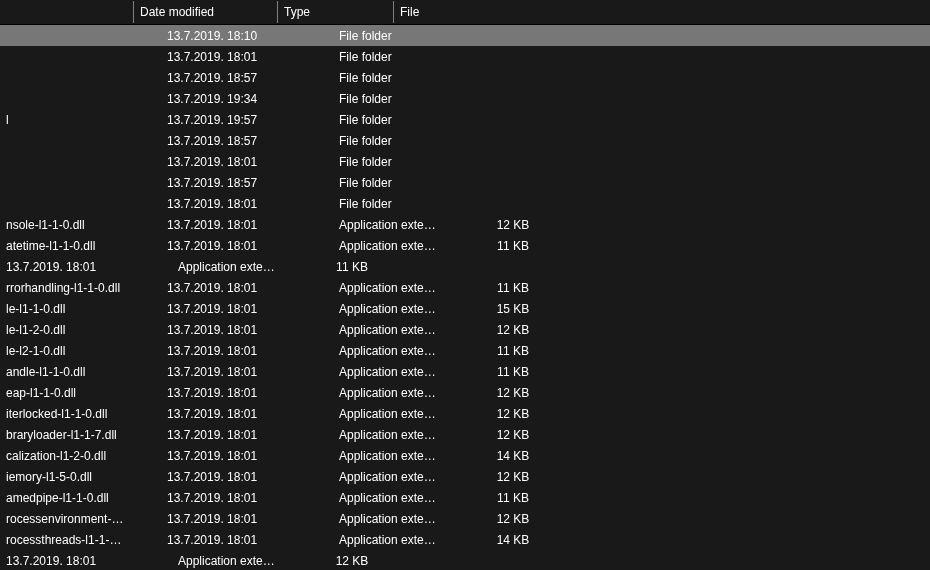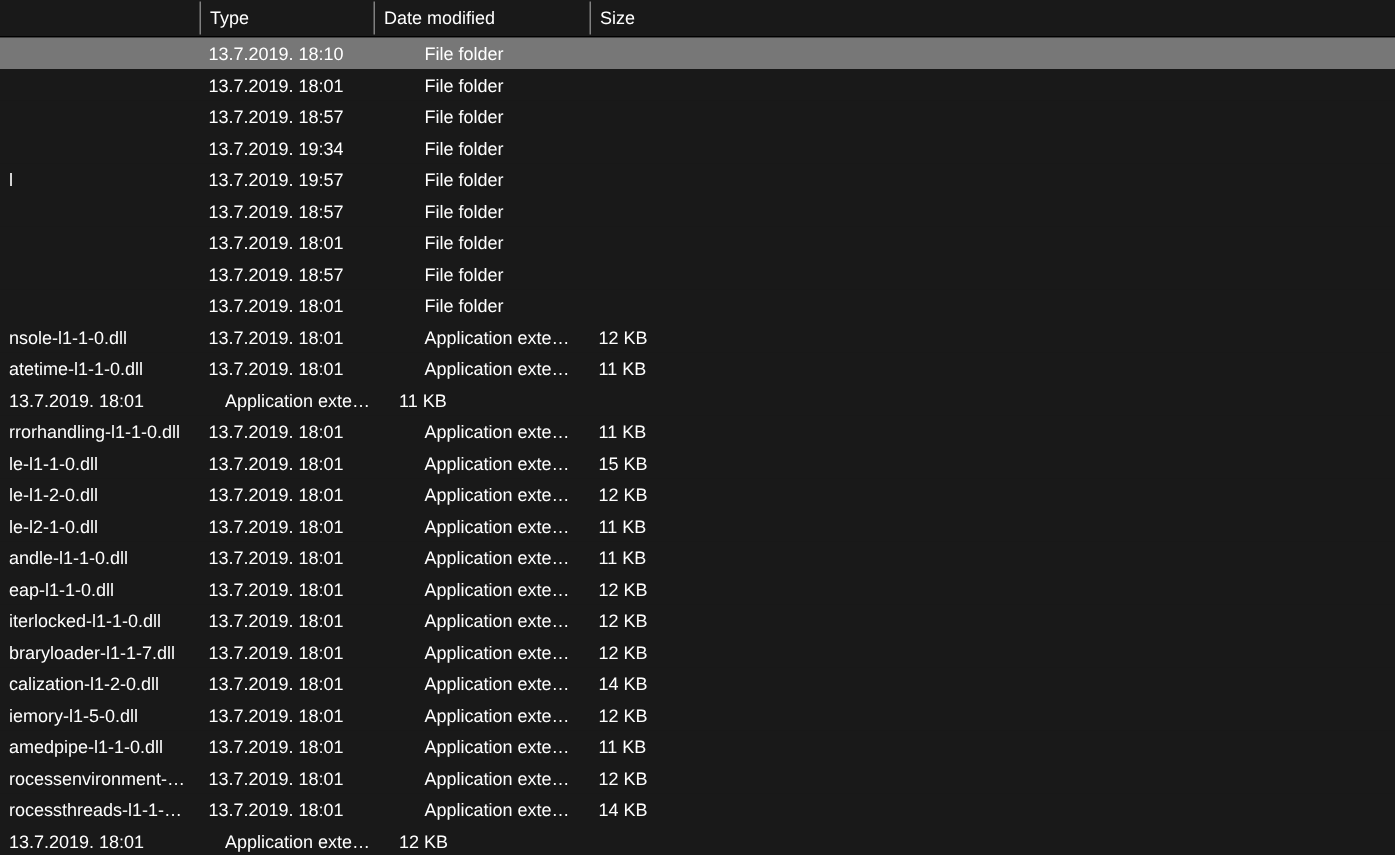"Type" div.header-cell { order: before "Date modified" -> after "Date modified" }
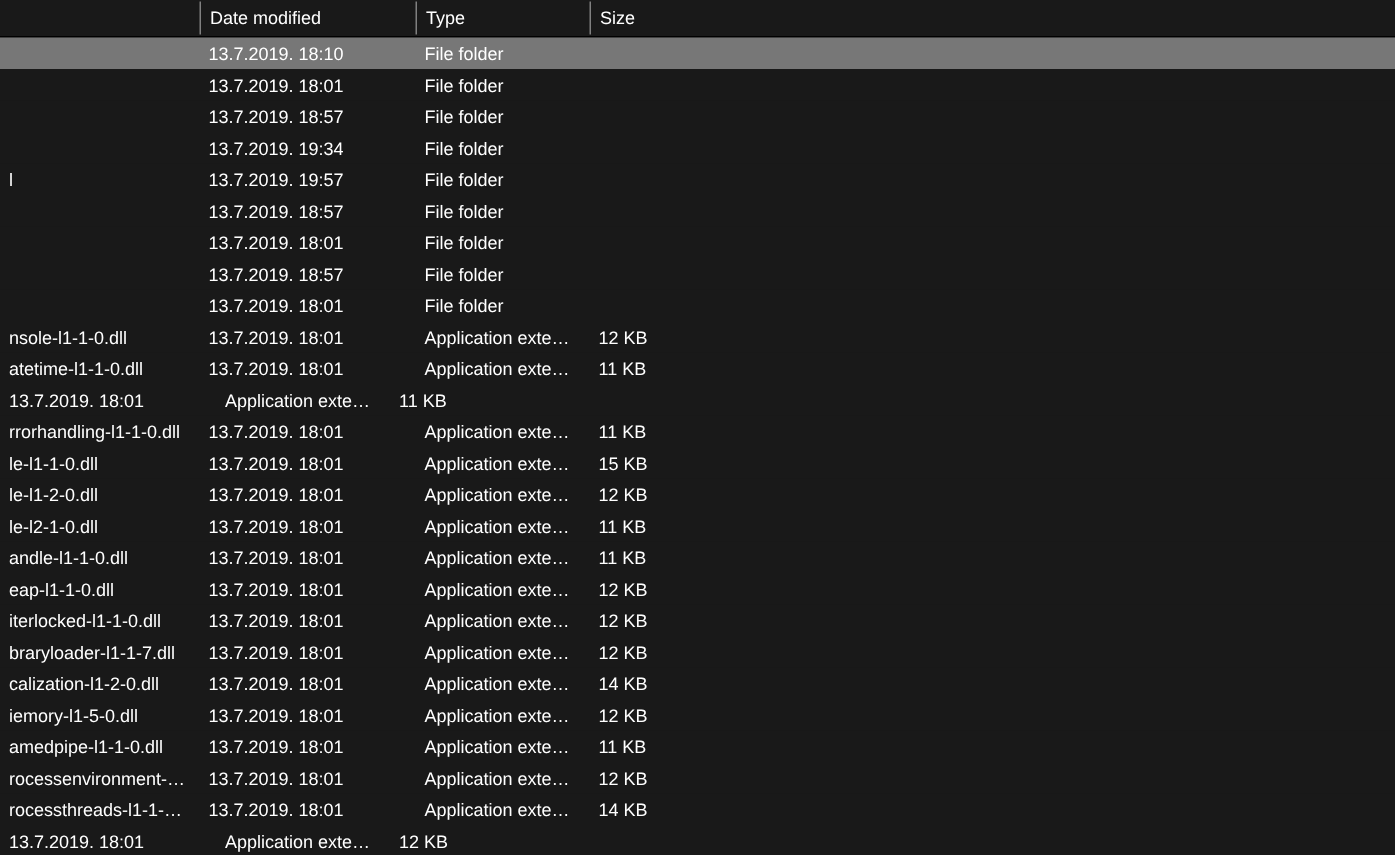"Size" div.header-cell { text: Size -> File }
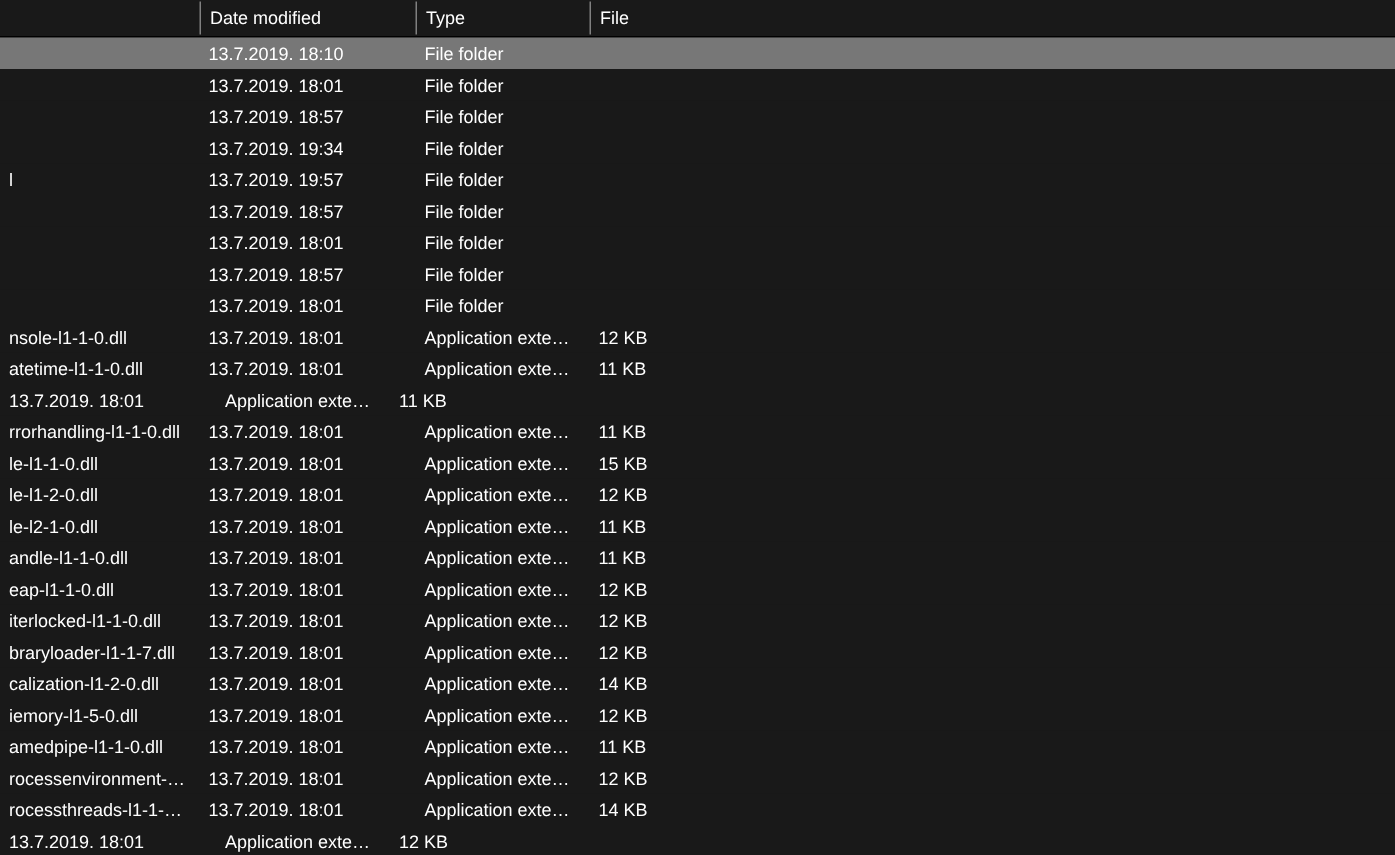"13.7.2019. 18:10" .row { gap: none -> 28px }
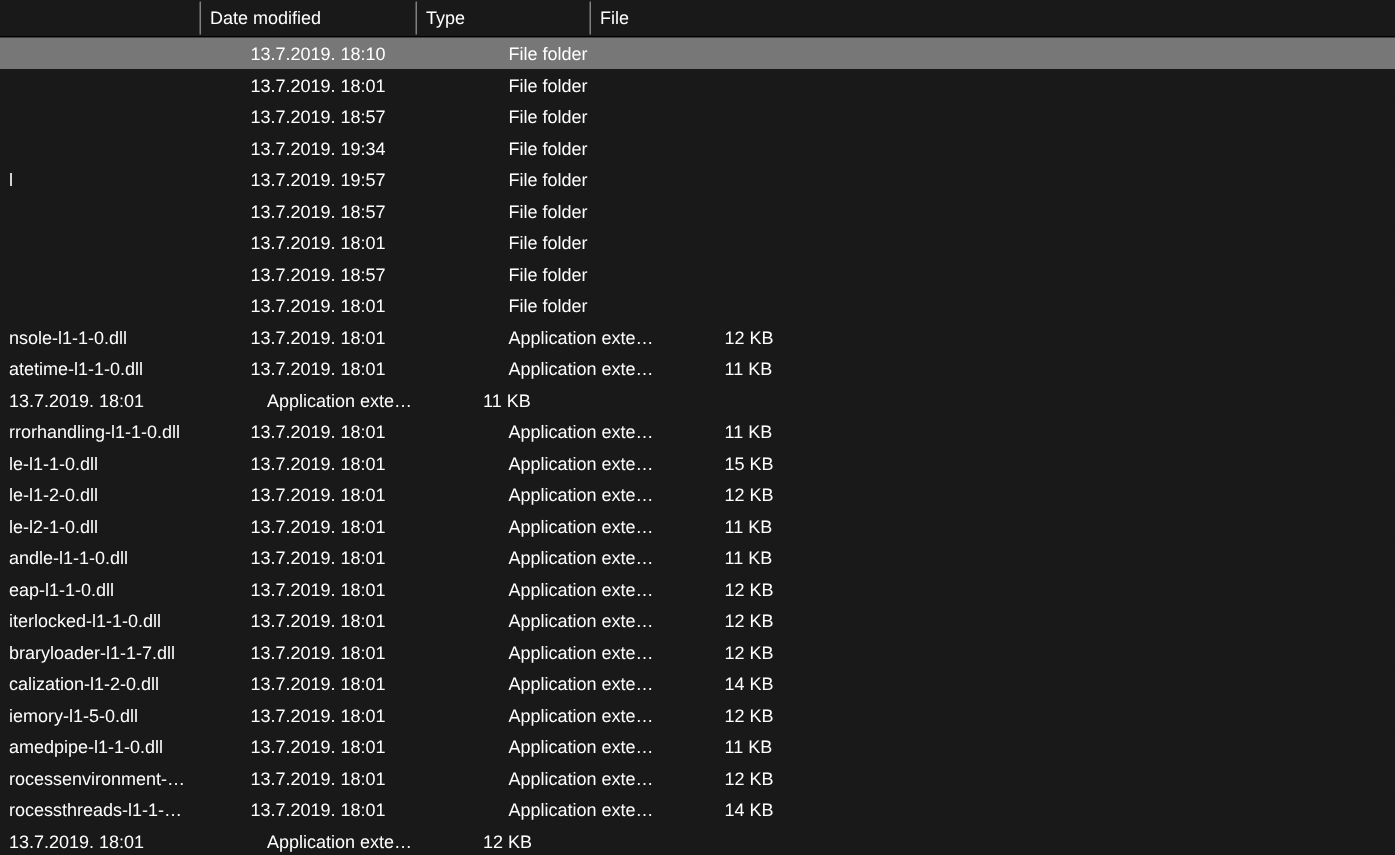"12 KB" .size-col { text-align: left -> center }
